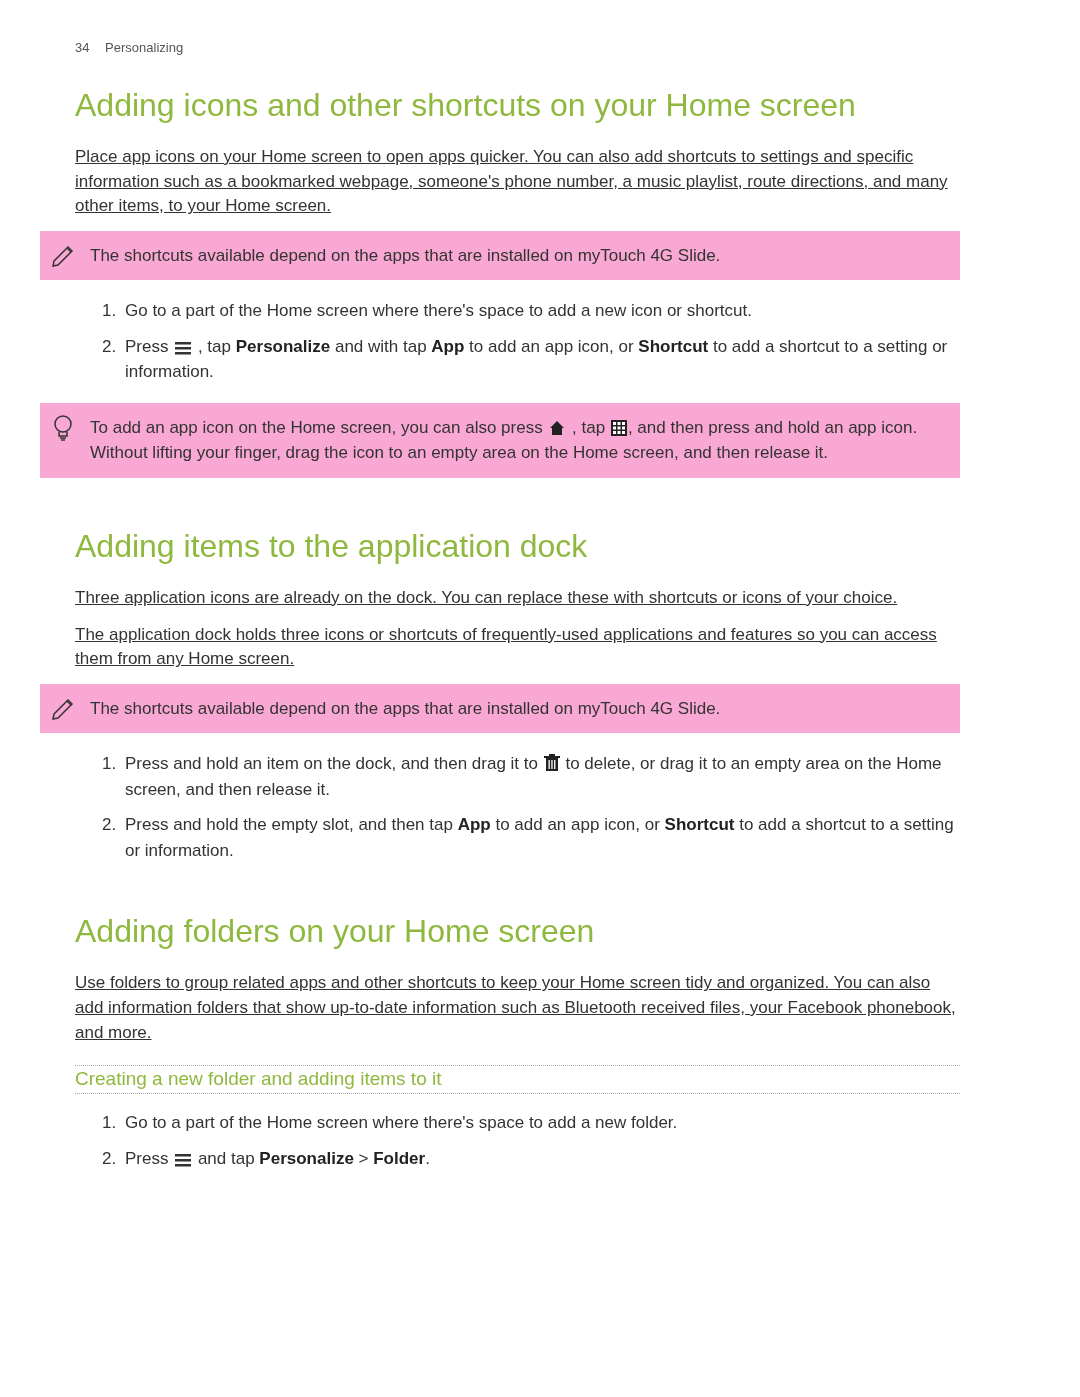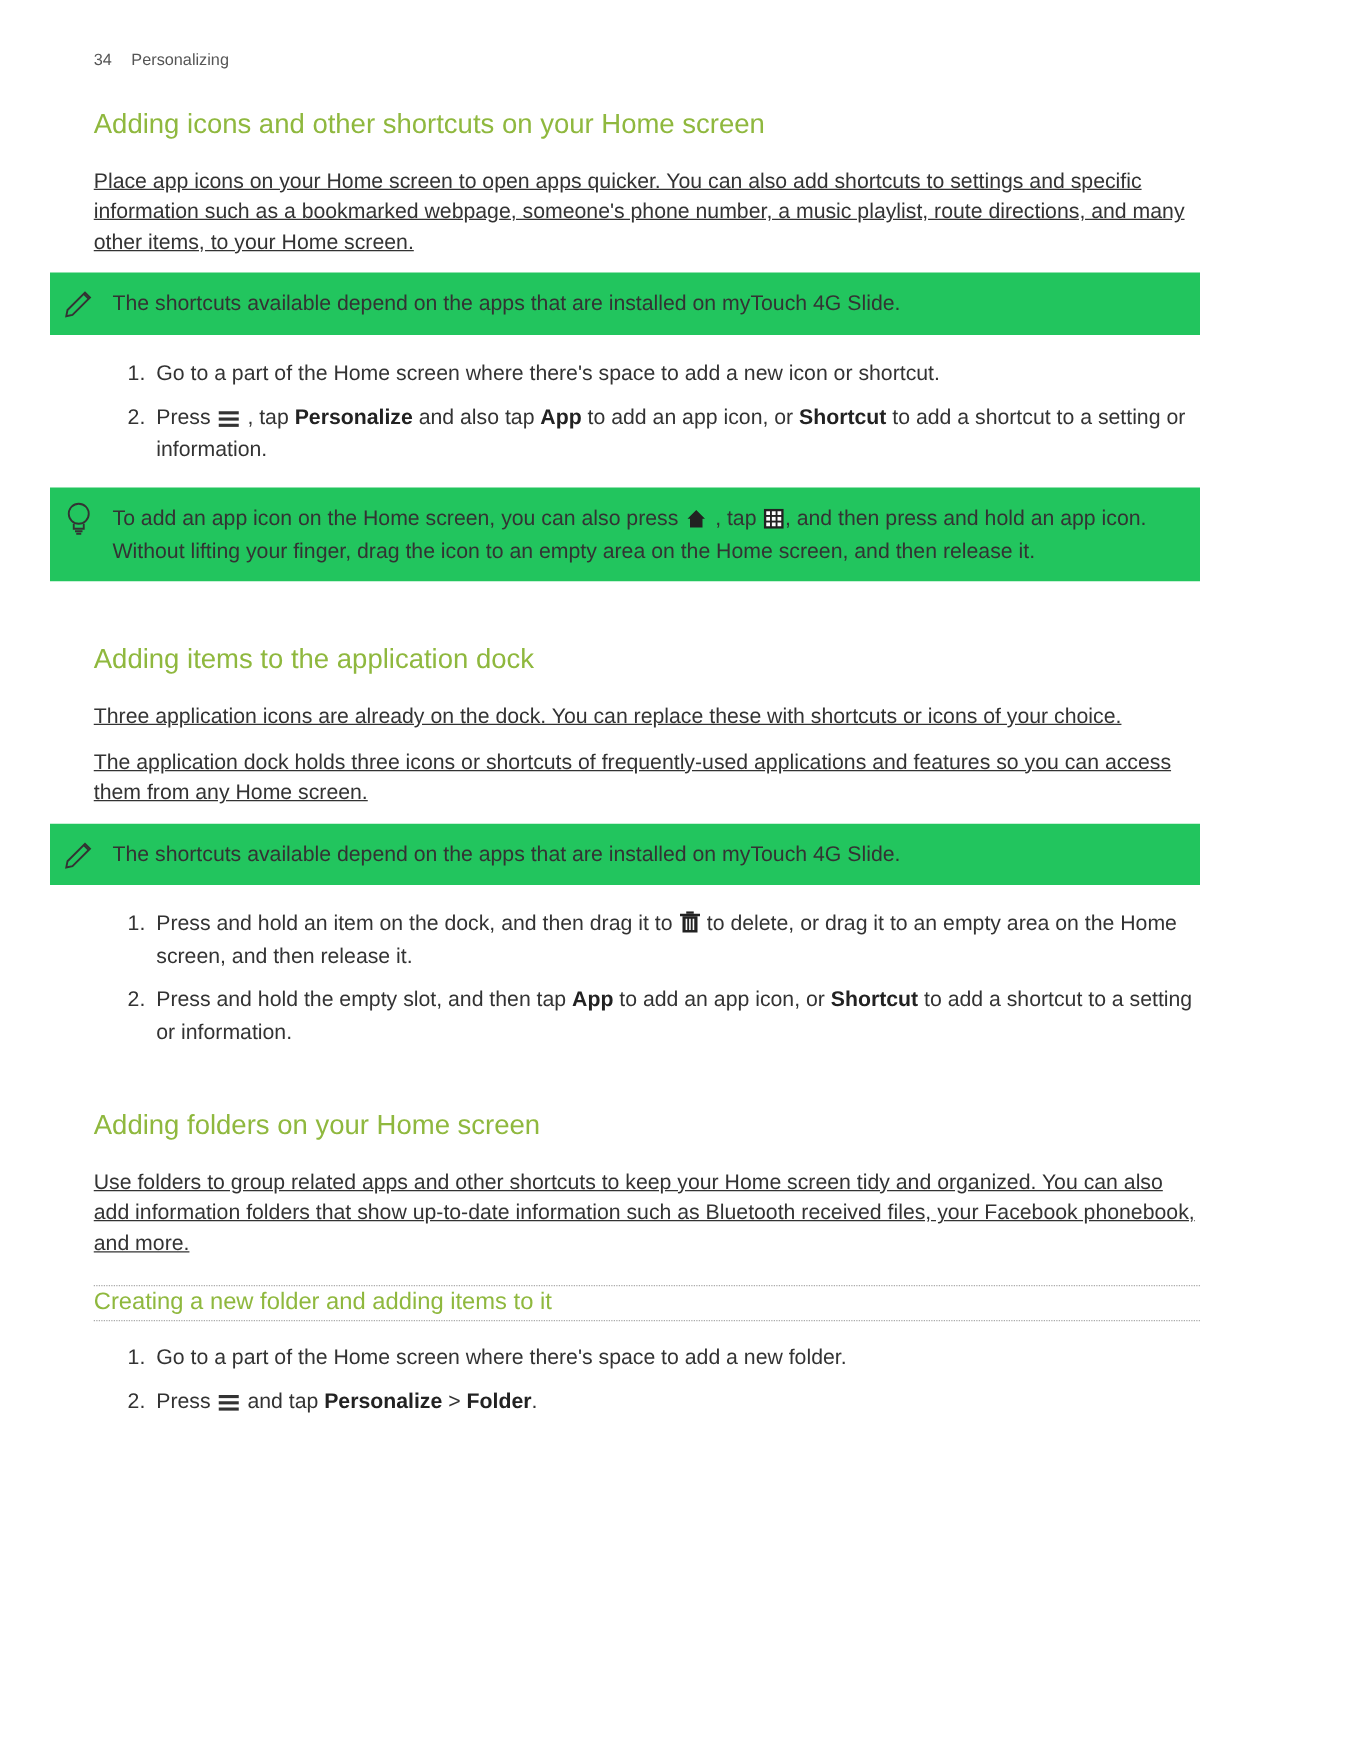"Adding icons and other shortcuts" h1.section { font-size: 22px -> 32px }
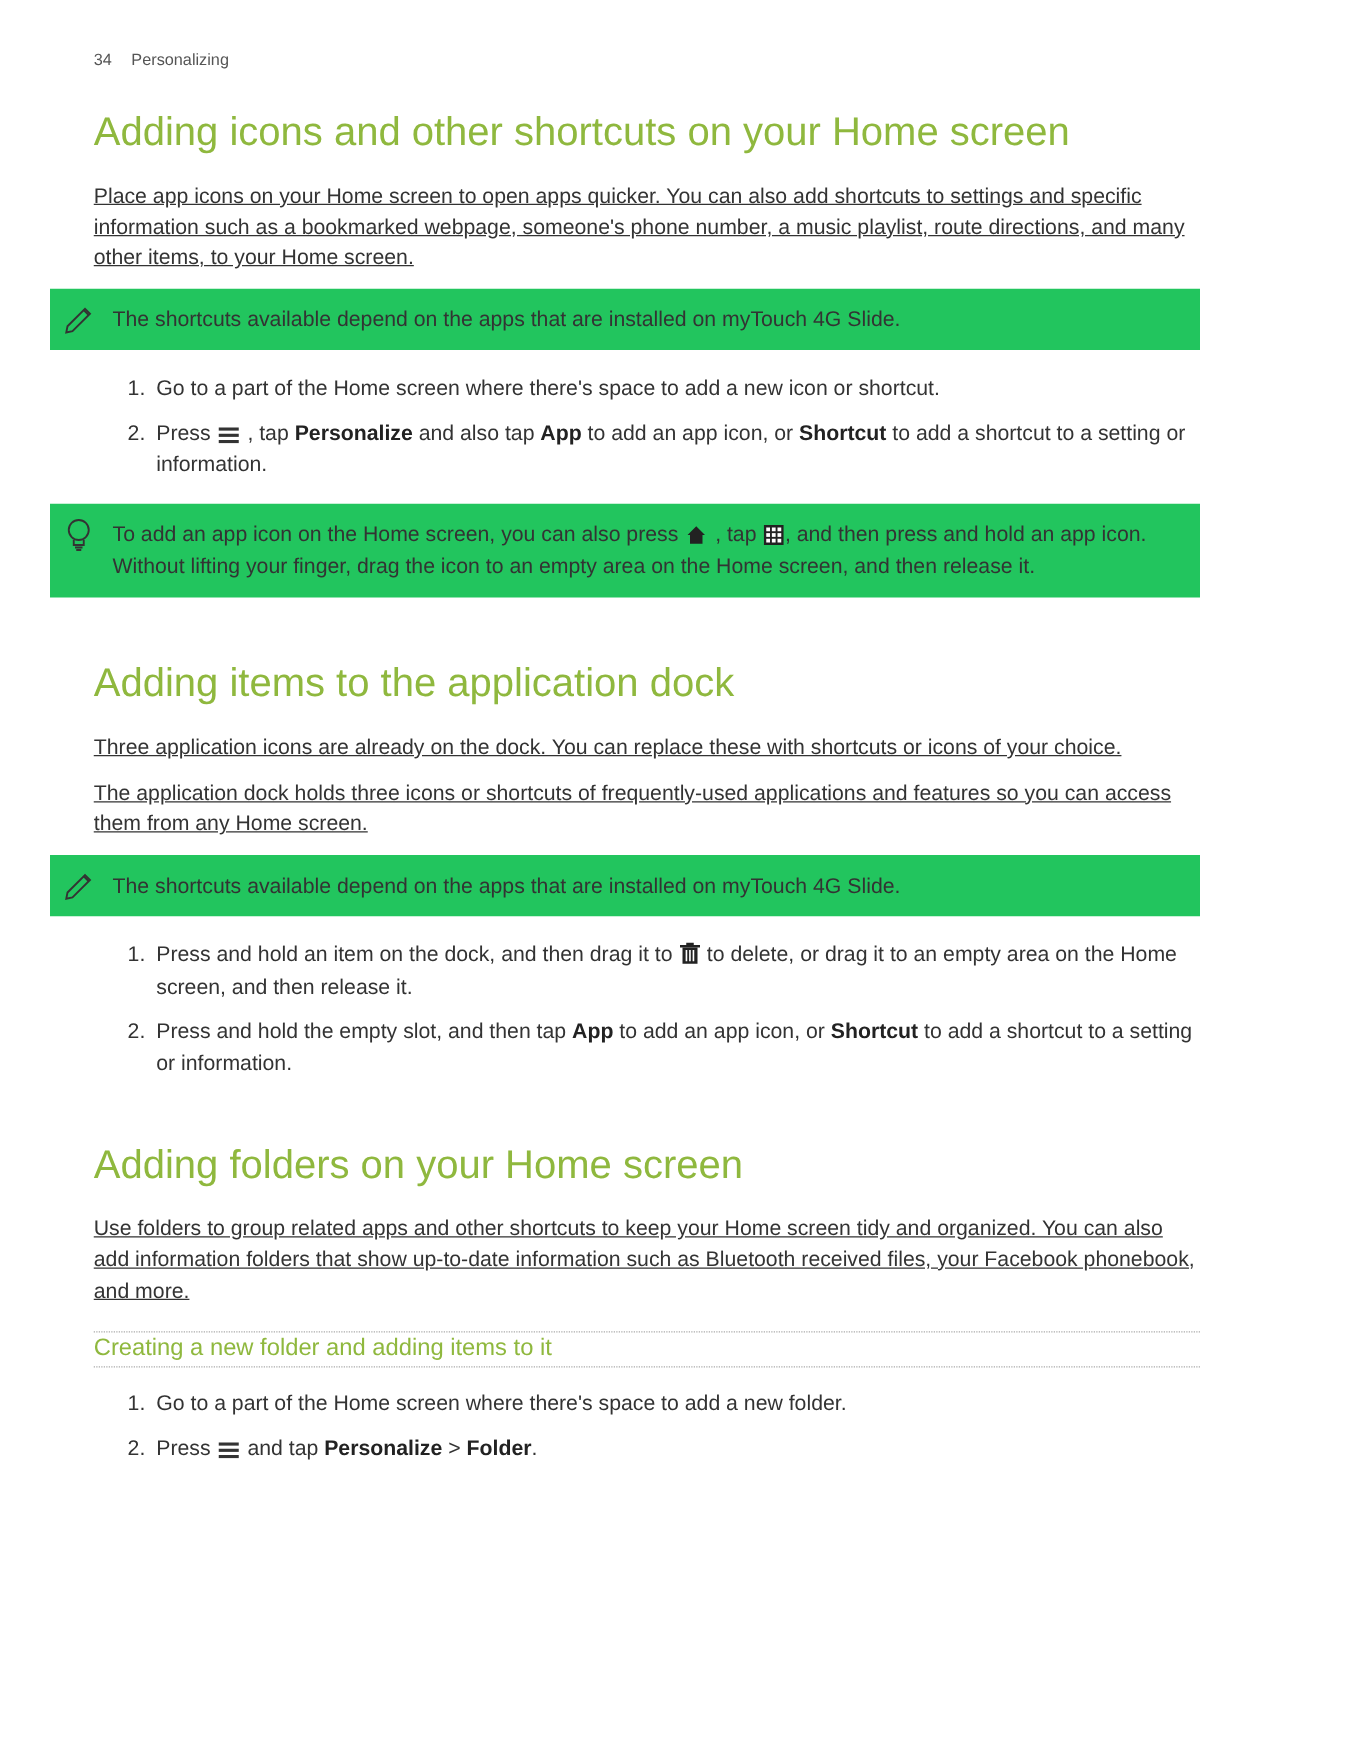"The shortcuts available depend on" .note { background: #22c55e -> #f9a8d4 }
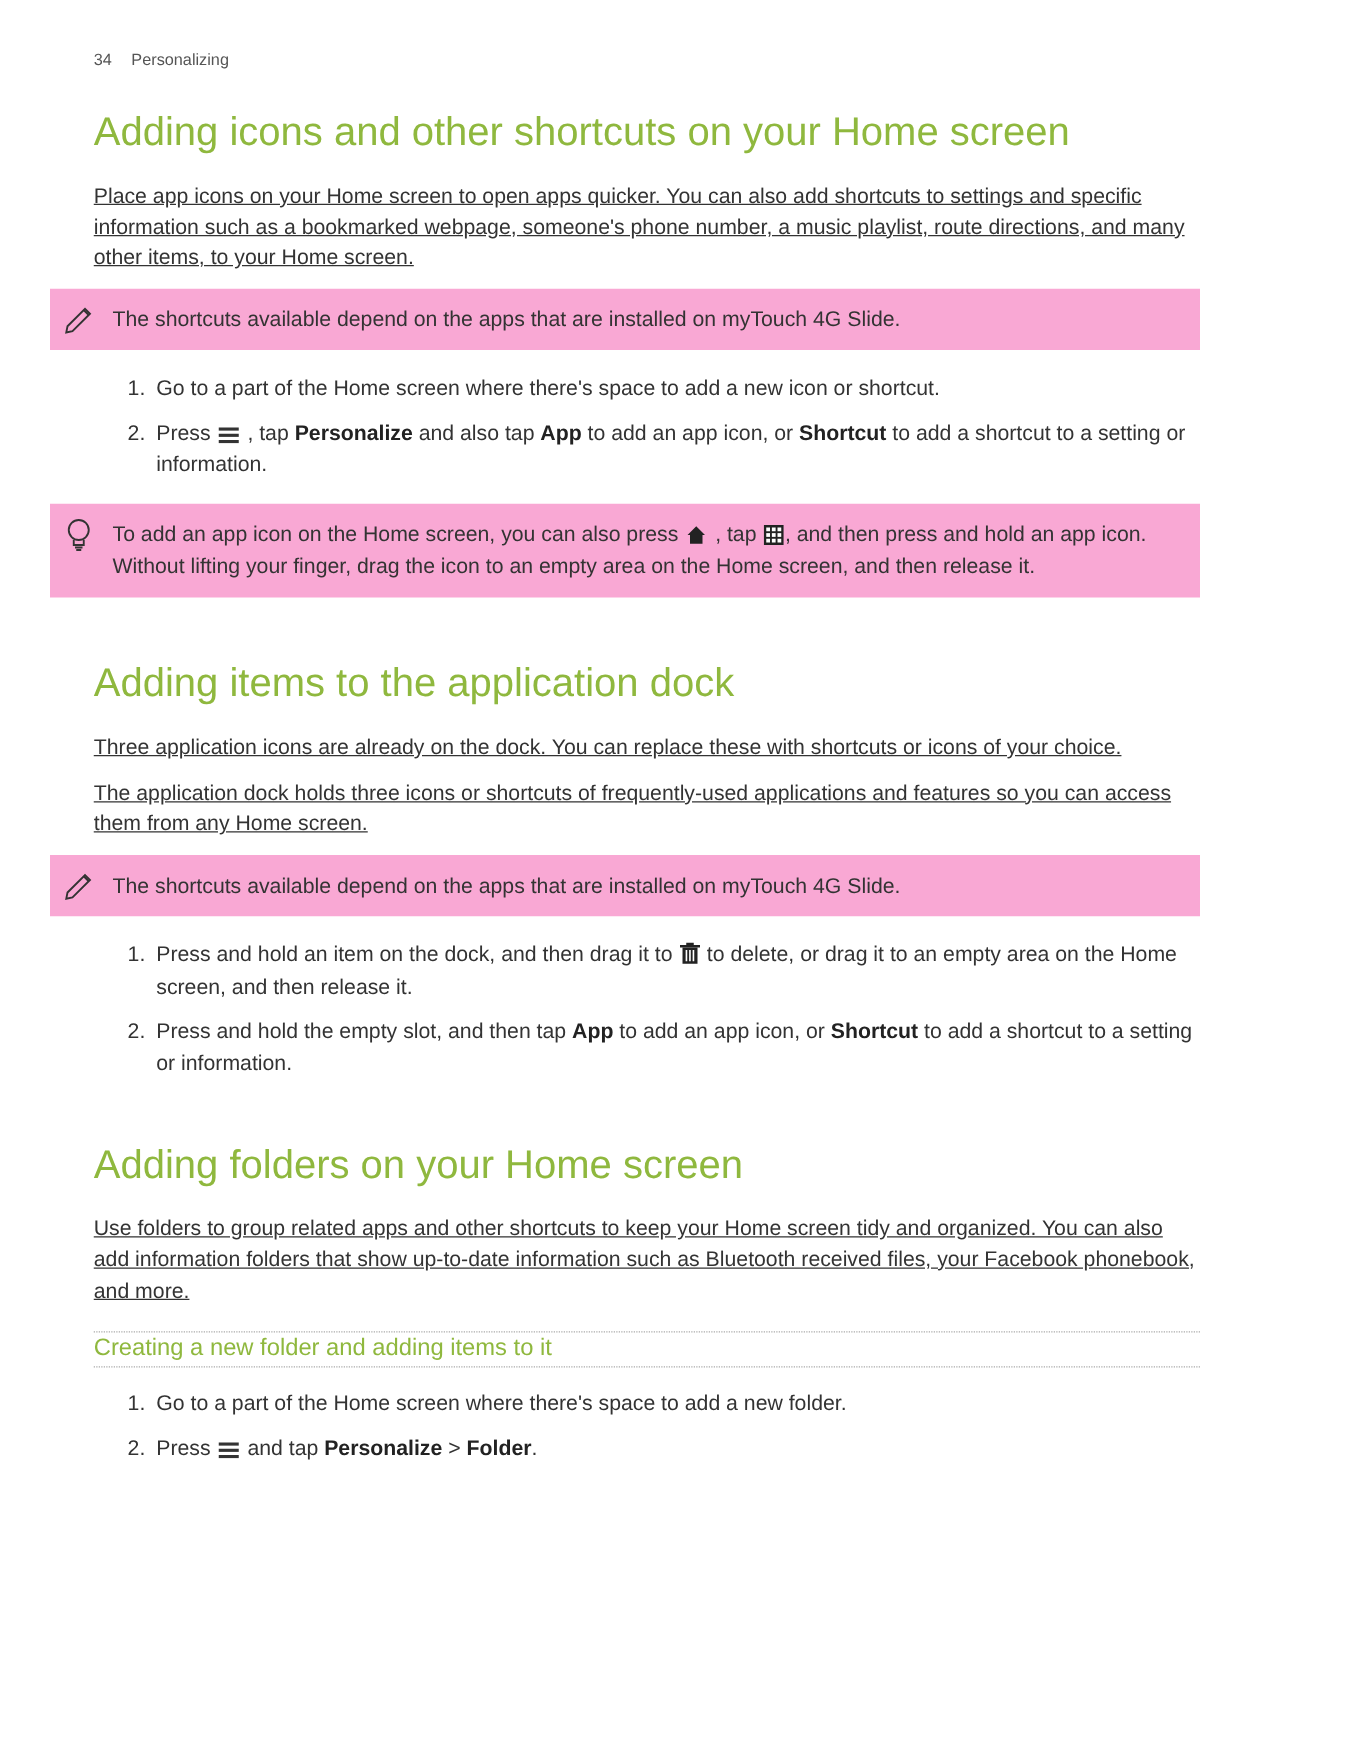"and also tap" span { text: also -> with }
